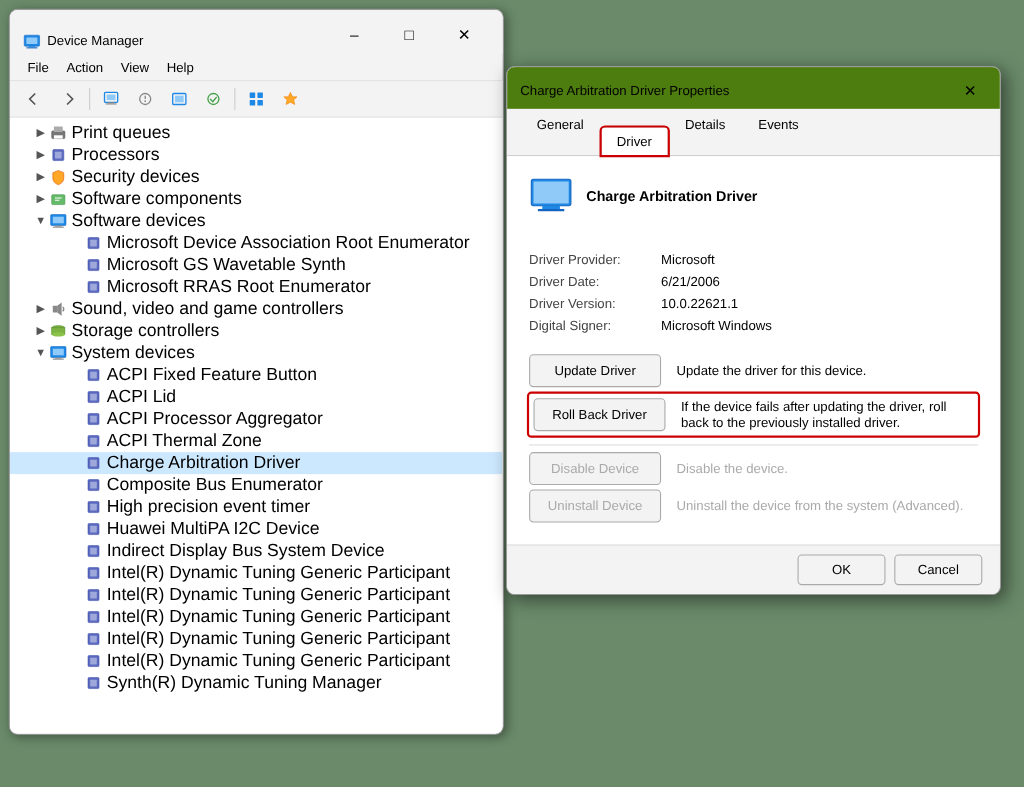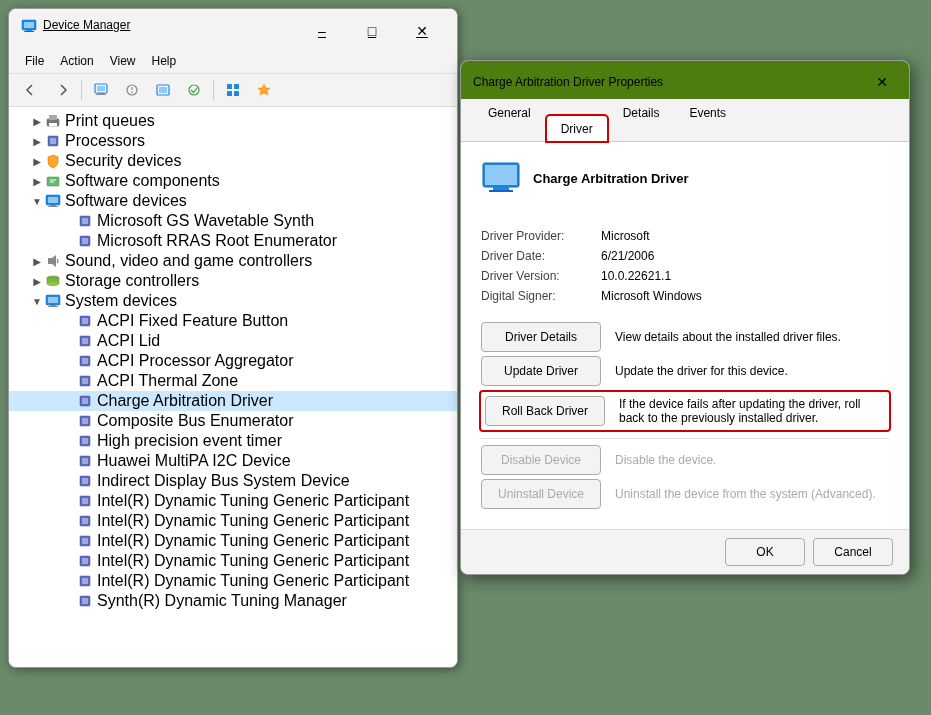"Device Manager" .title-bar { align-items: flex-start -> flex-end; text-decoration: underline -> none }
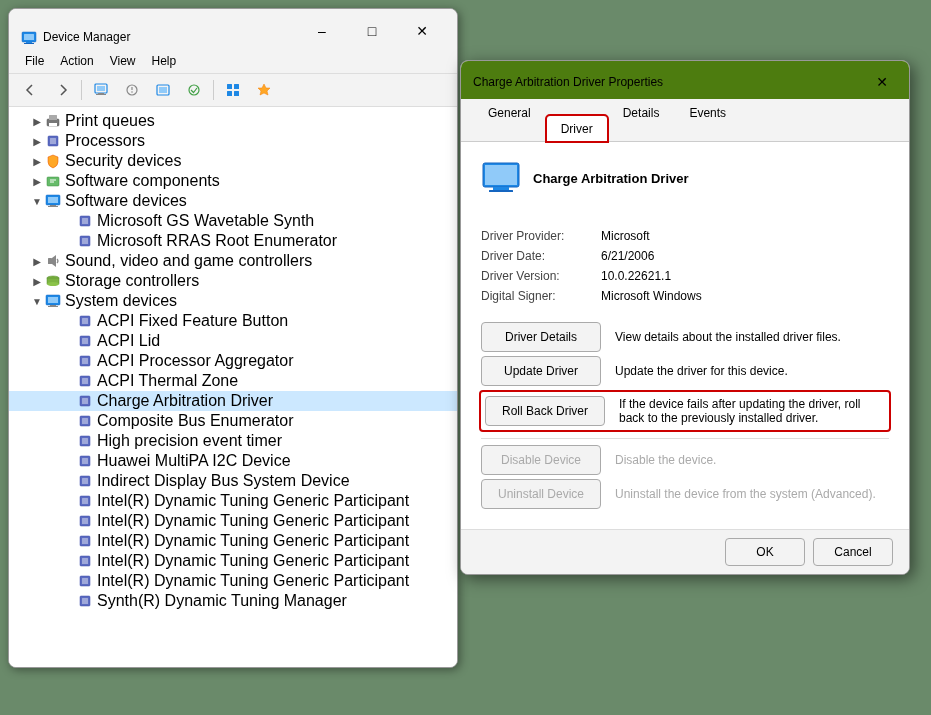"Microsoft Device Association Root" div.tree-item { html: none -> <div> <span></span> <span></span> <span></span> <span></span> <span> <svg> <rect></rect> <rect></rect> </svg> </span> <span>Microsoft Device Association Root Enumerator</span> </div> }
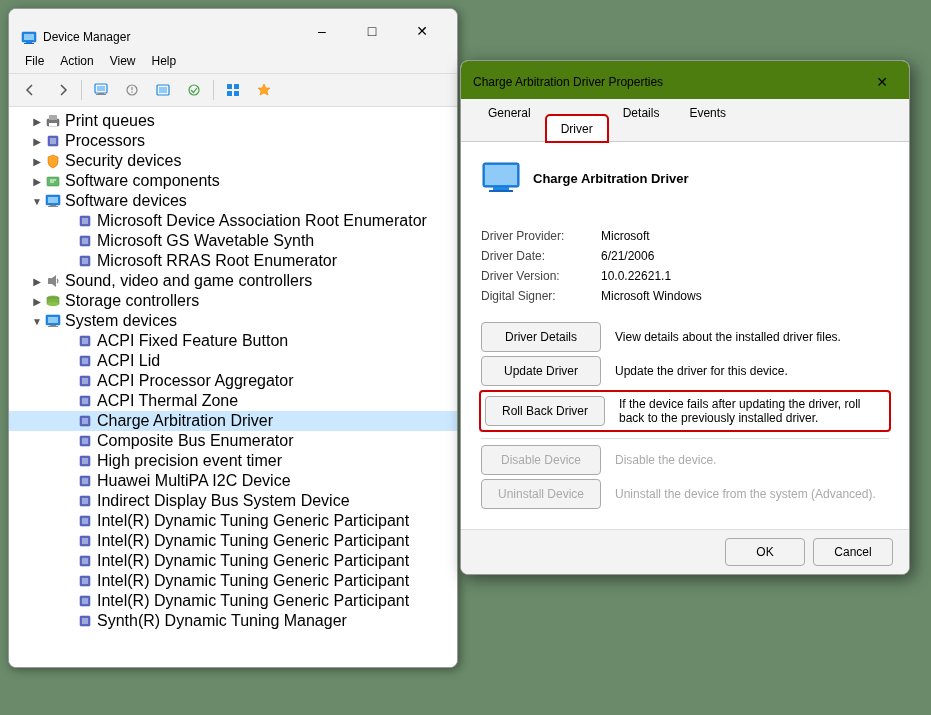"Driver Details" div.action-row { html: <div> <button>Driver Details</button> <span>View details about the installed driver files.</span> </div> -> none }
